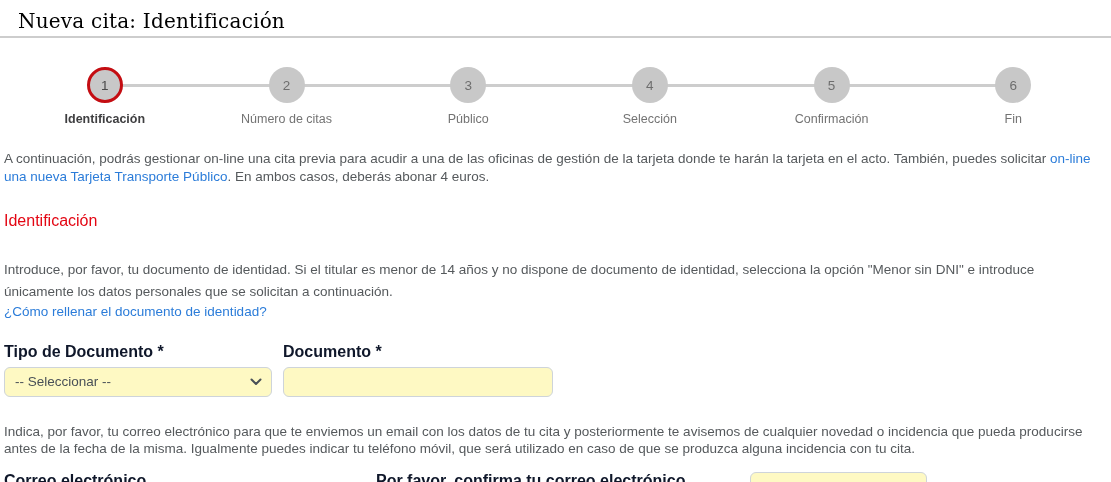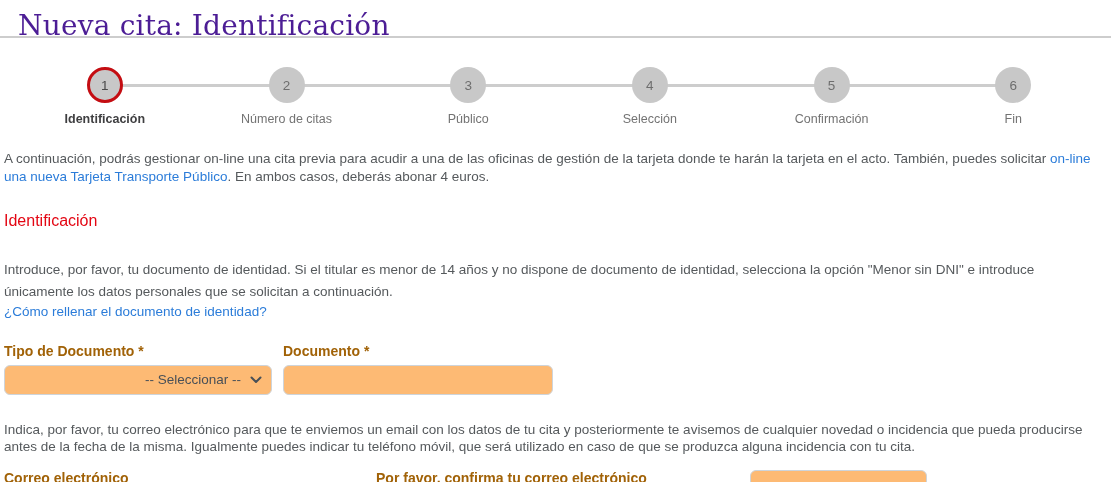"Nueva cita: Identificación" .page-title { color: #4c1d95 -> #000000; font-size: 28px -> 20px }
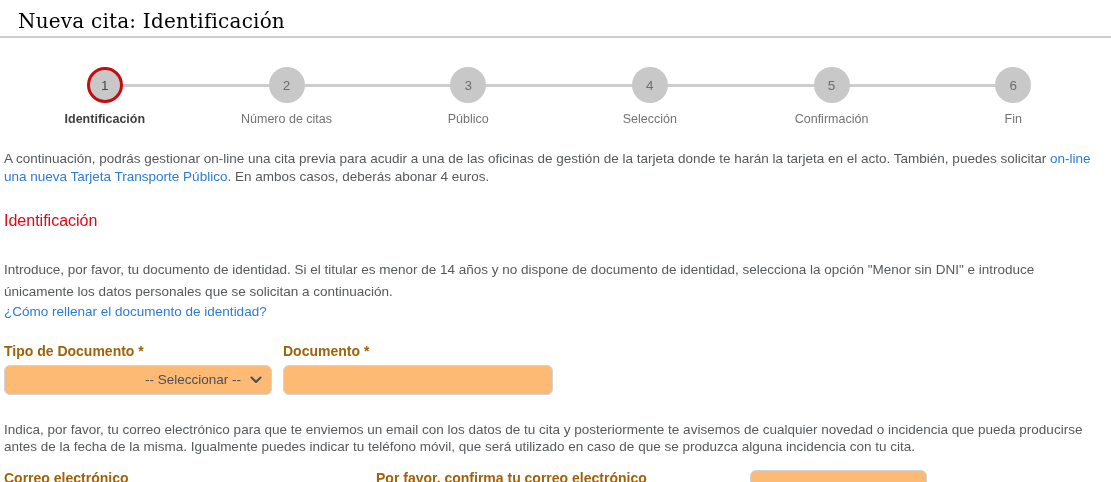"Tipo de Documento *" .field-label { color: #a16207 -> #0f172a; font-size: 14px -> 16px }
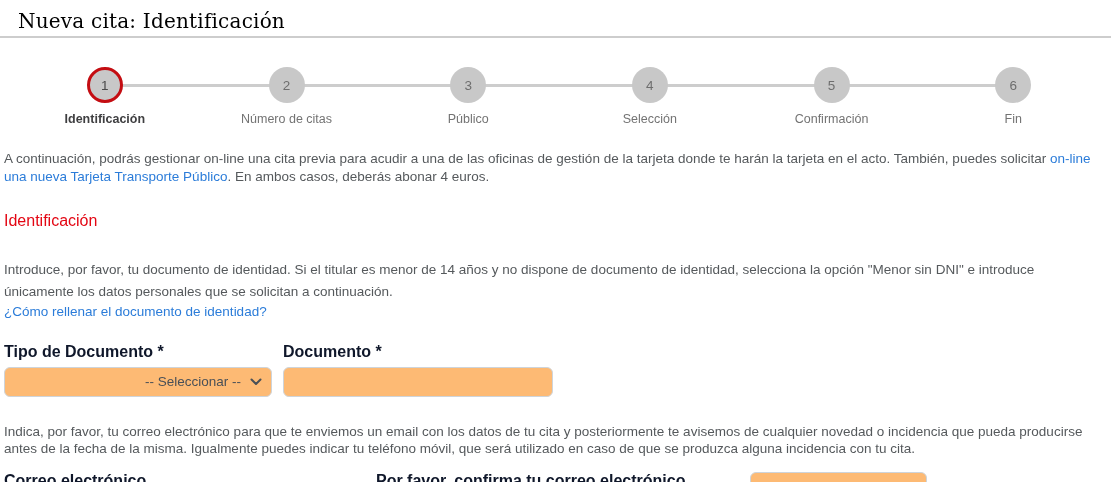"-- Seleccionar --" .control { background: #fdba74 -> #fef9c3; text-align: right -> none }
